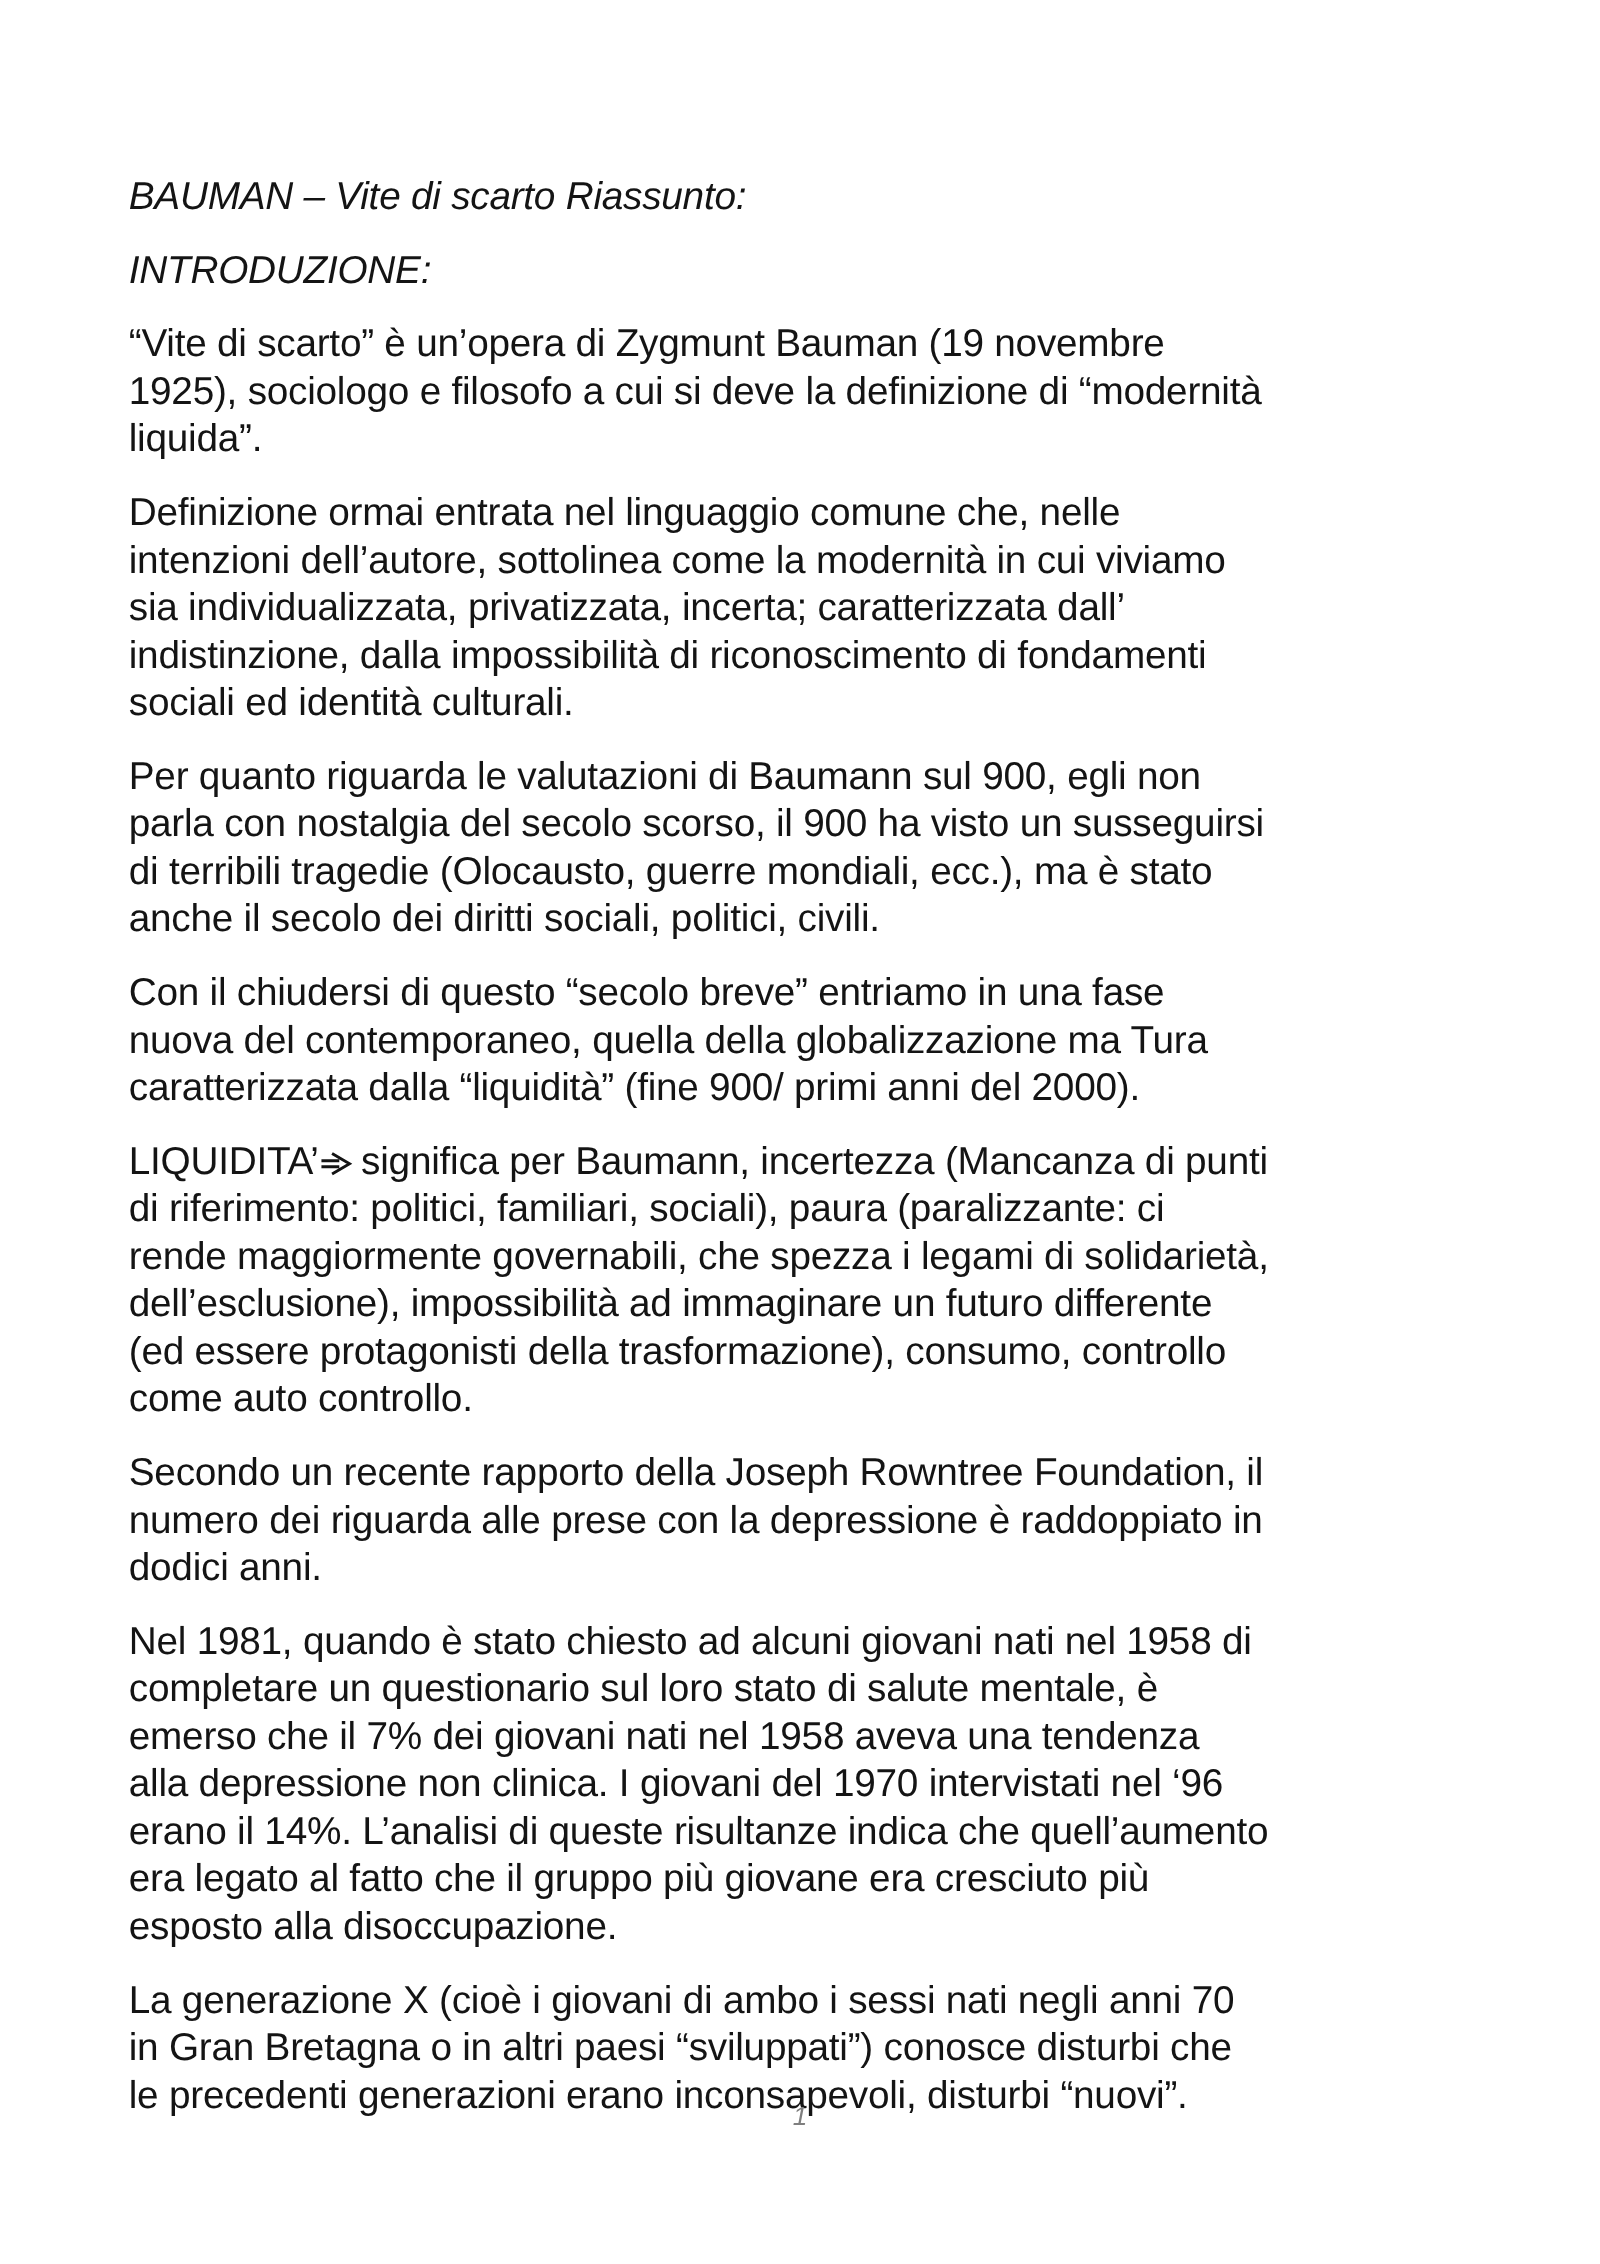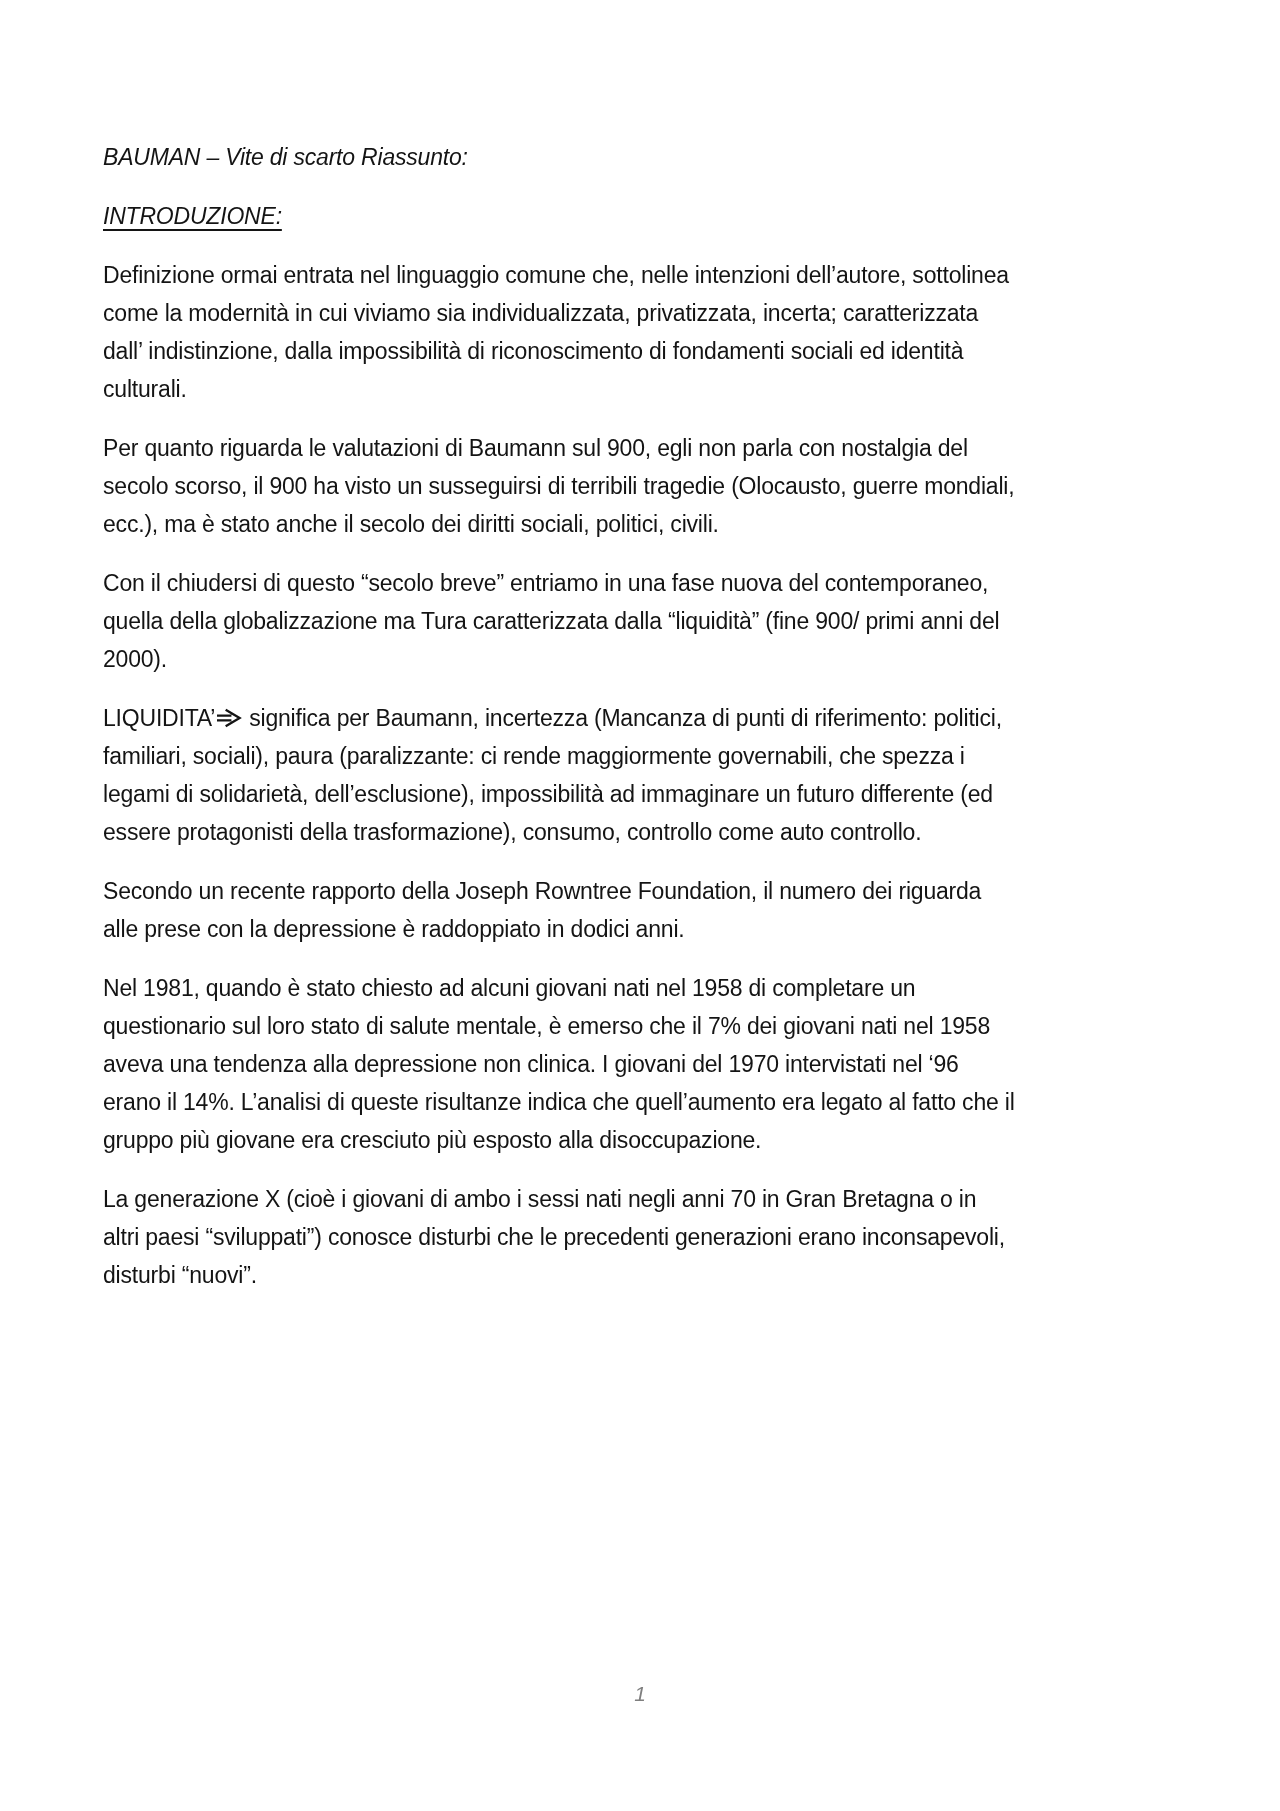"BAUMAN – Vite di scarto" .para, .title, .heading { font-size: 23px -> 31px }
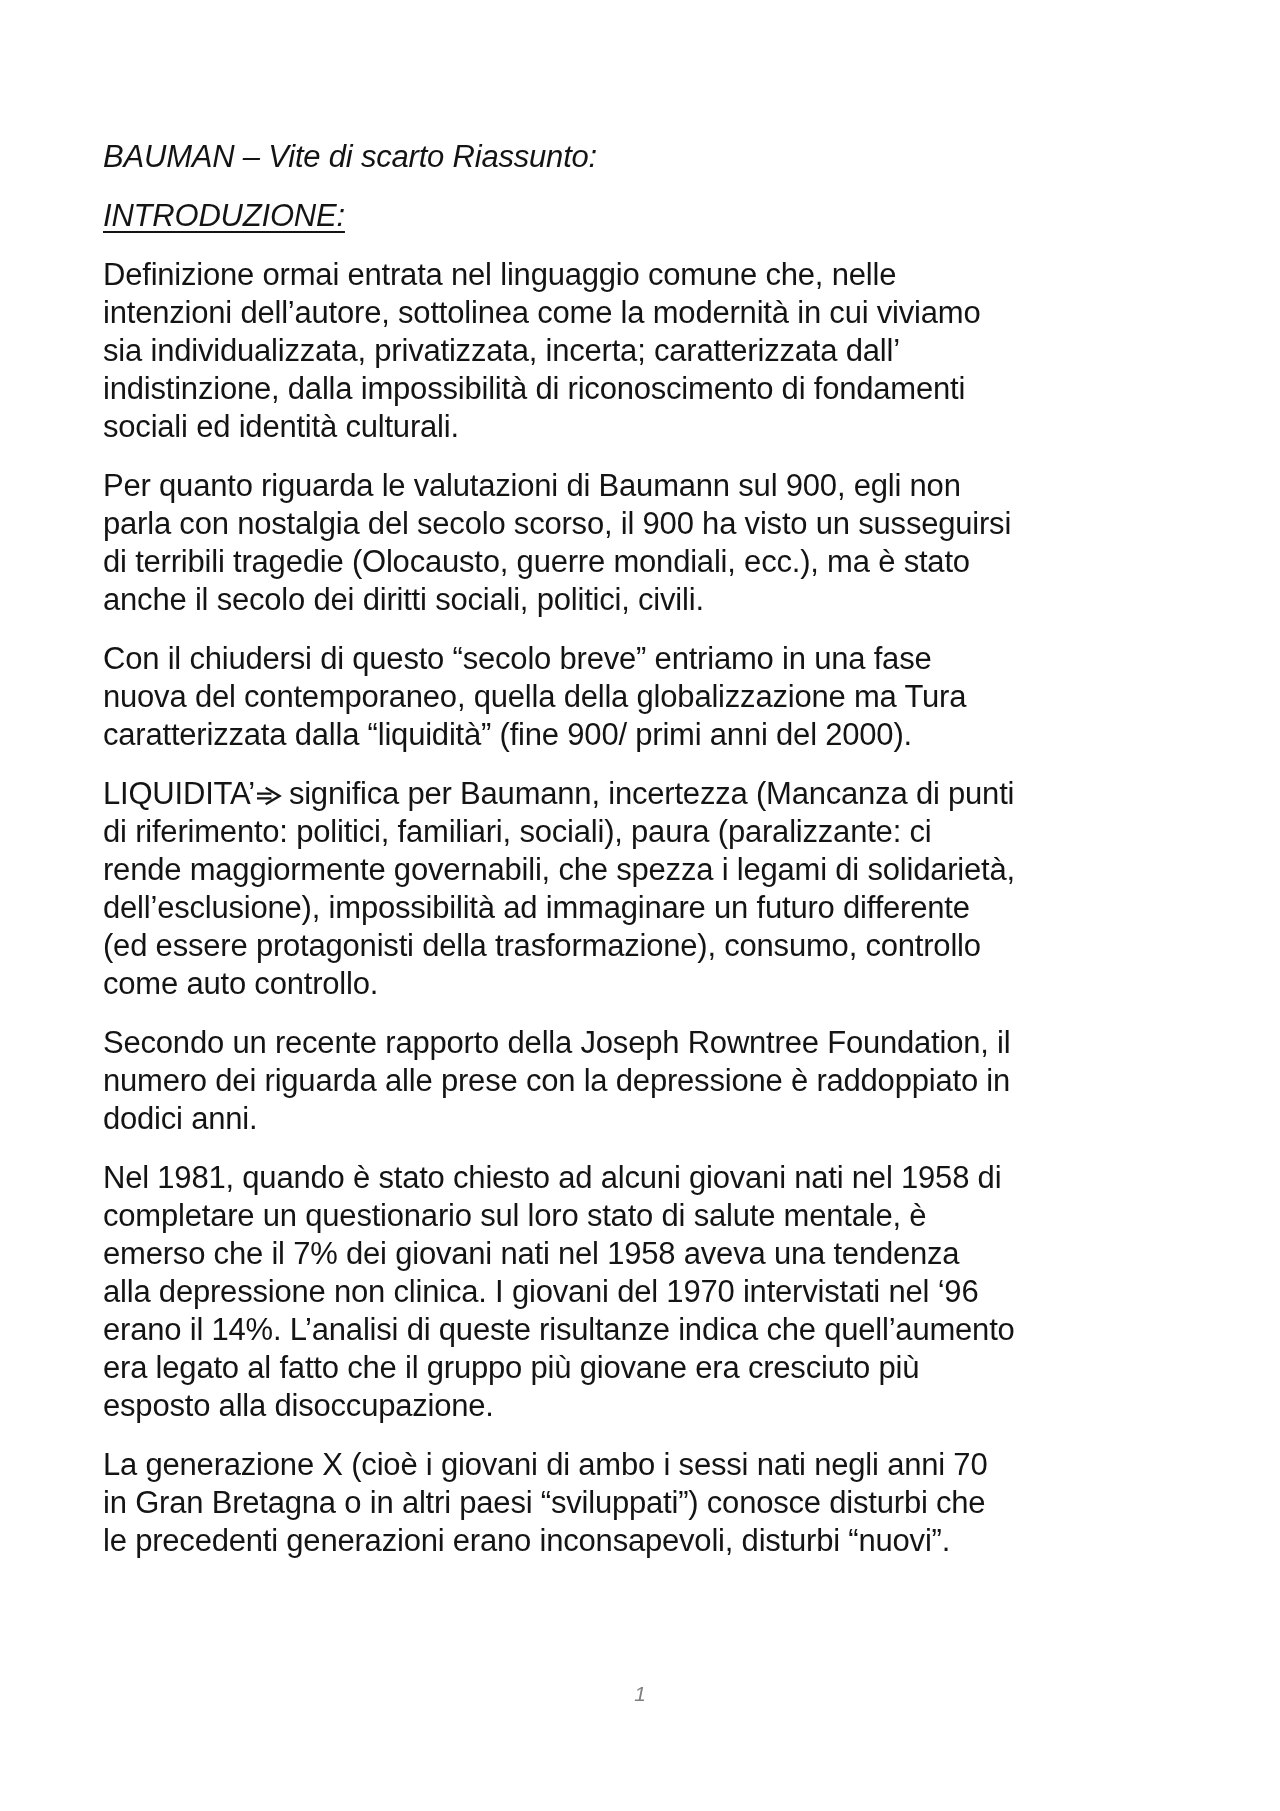"INTRODUZIONE:" .heading .hu { text-decoration: underline -> none }
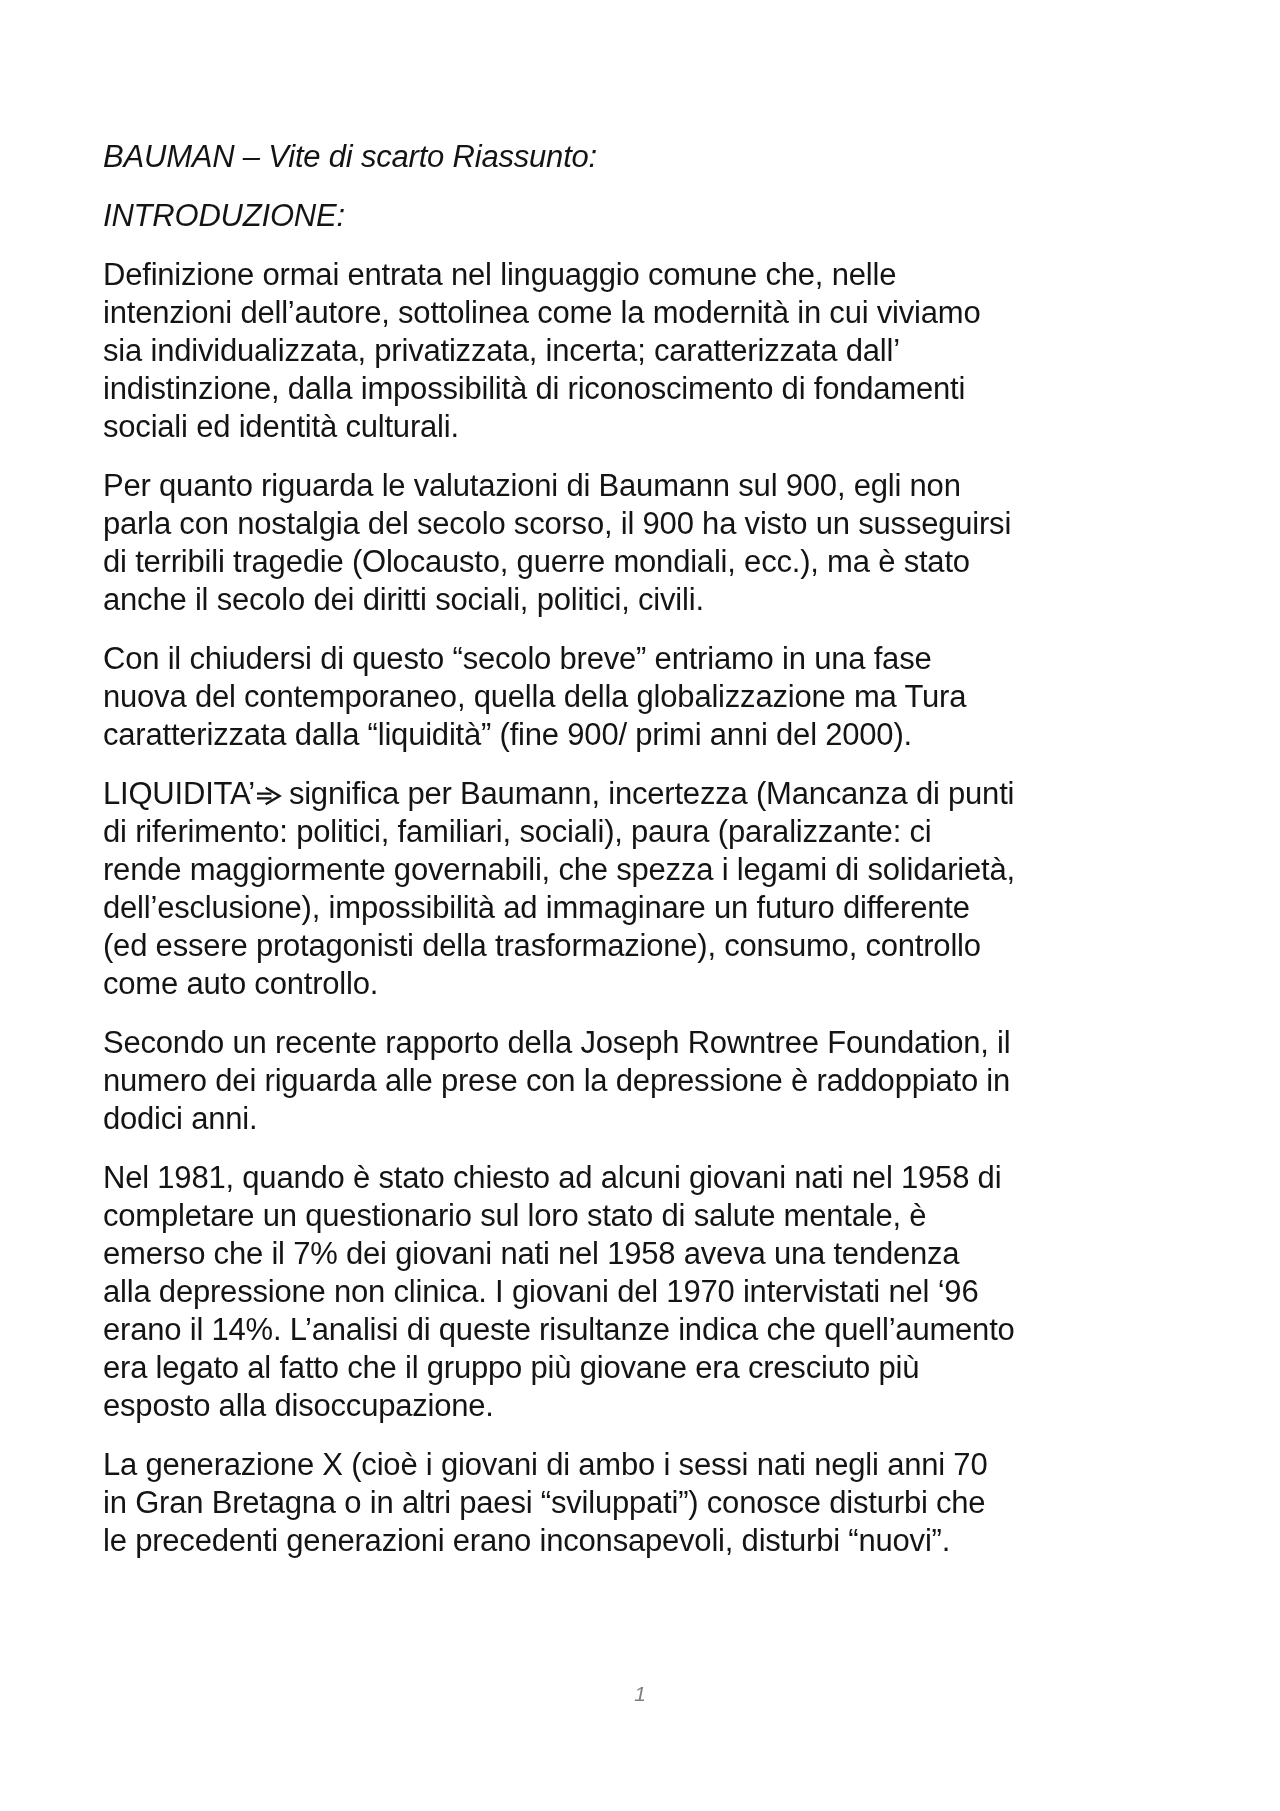"“Vite di scarto” è un’opera" p.para { html: none -> <p>“Vite di scarto” è un’opera di Zygmunt Bauman (19 novembre 1925), sociologo e filosofo a cui si deve la definizione di “modernità liquida”.</p> }
